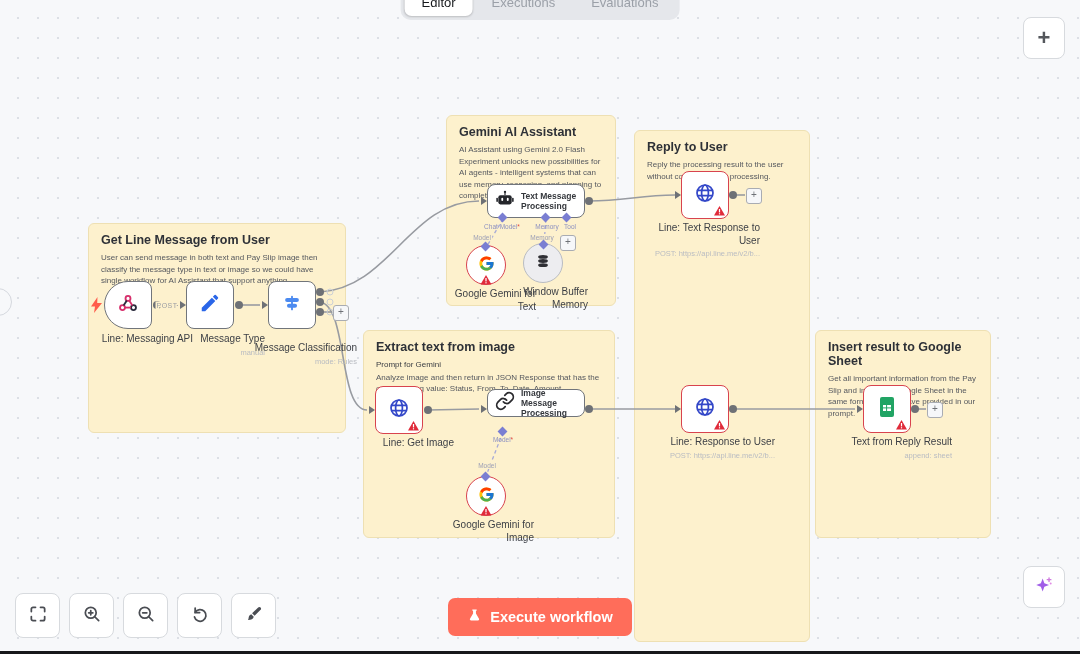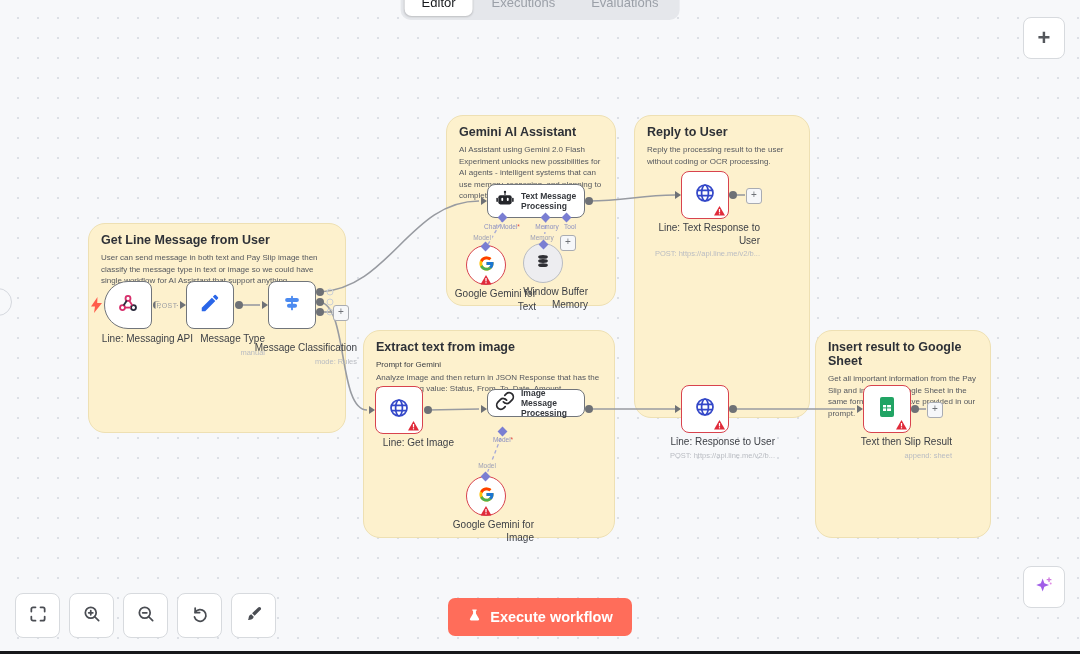"Gemini AI Assistant" .sticky { border-radius: 17px -> 6px }
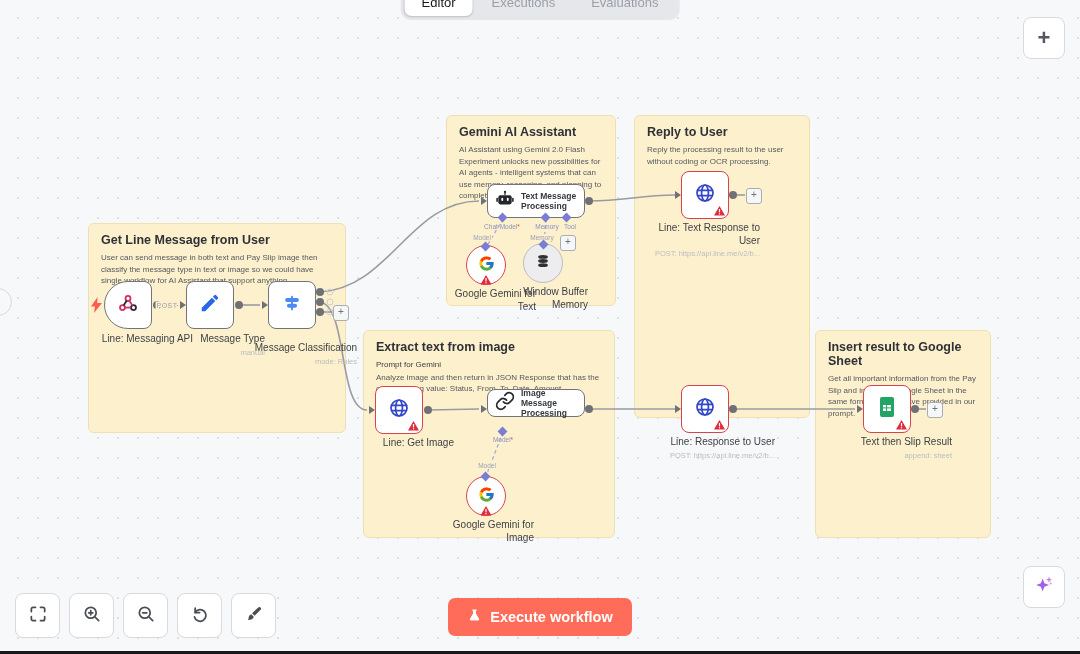"Reply to User" div.sticky { height: 303px -> 512px; top: 115px -> 130px }
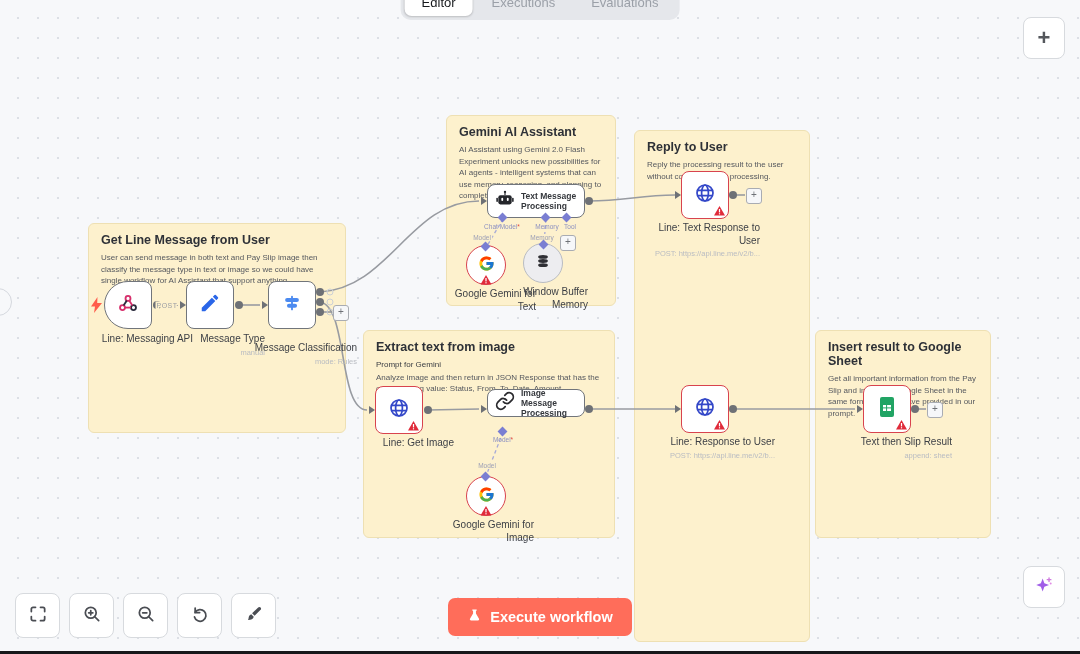"Text then Slip Result" span { text: then Slip -> from Reply }
